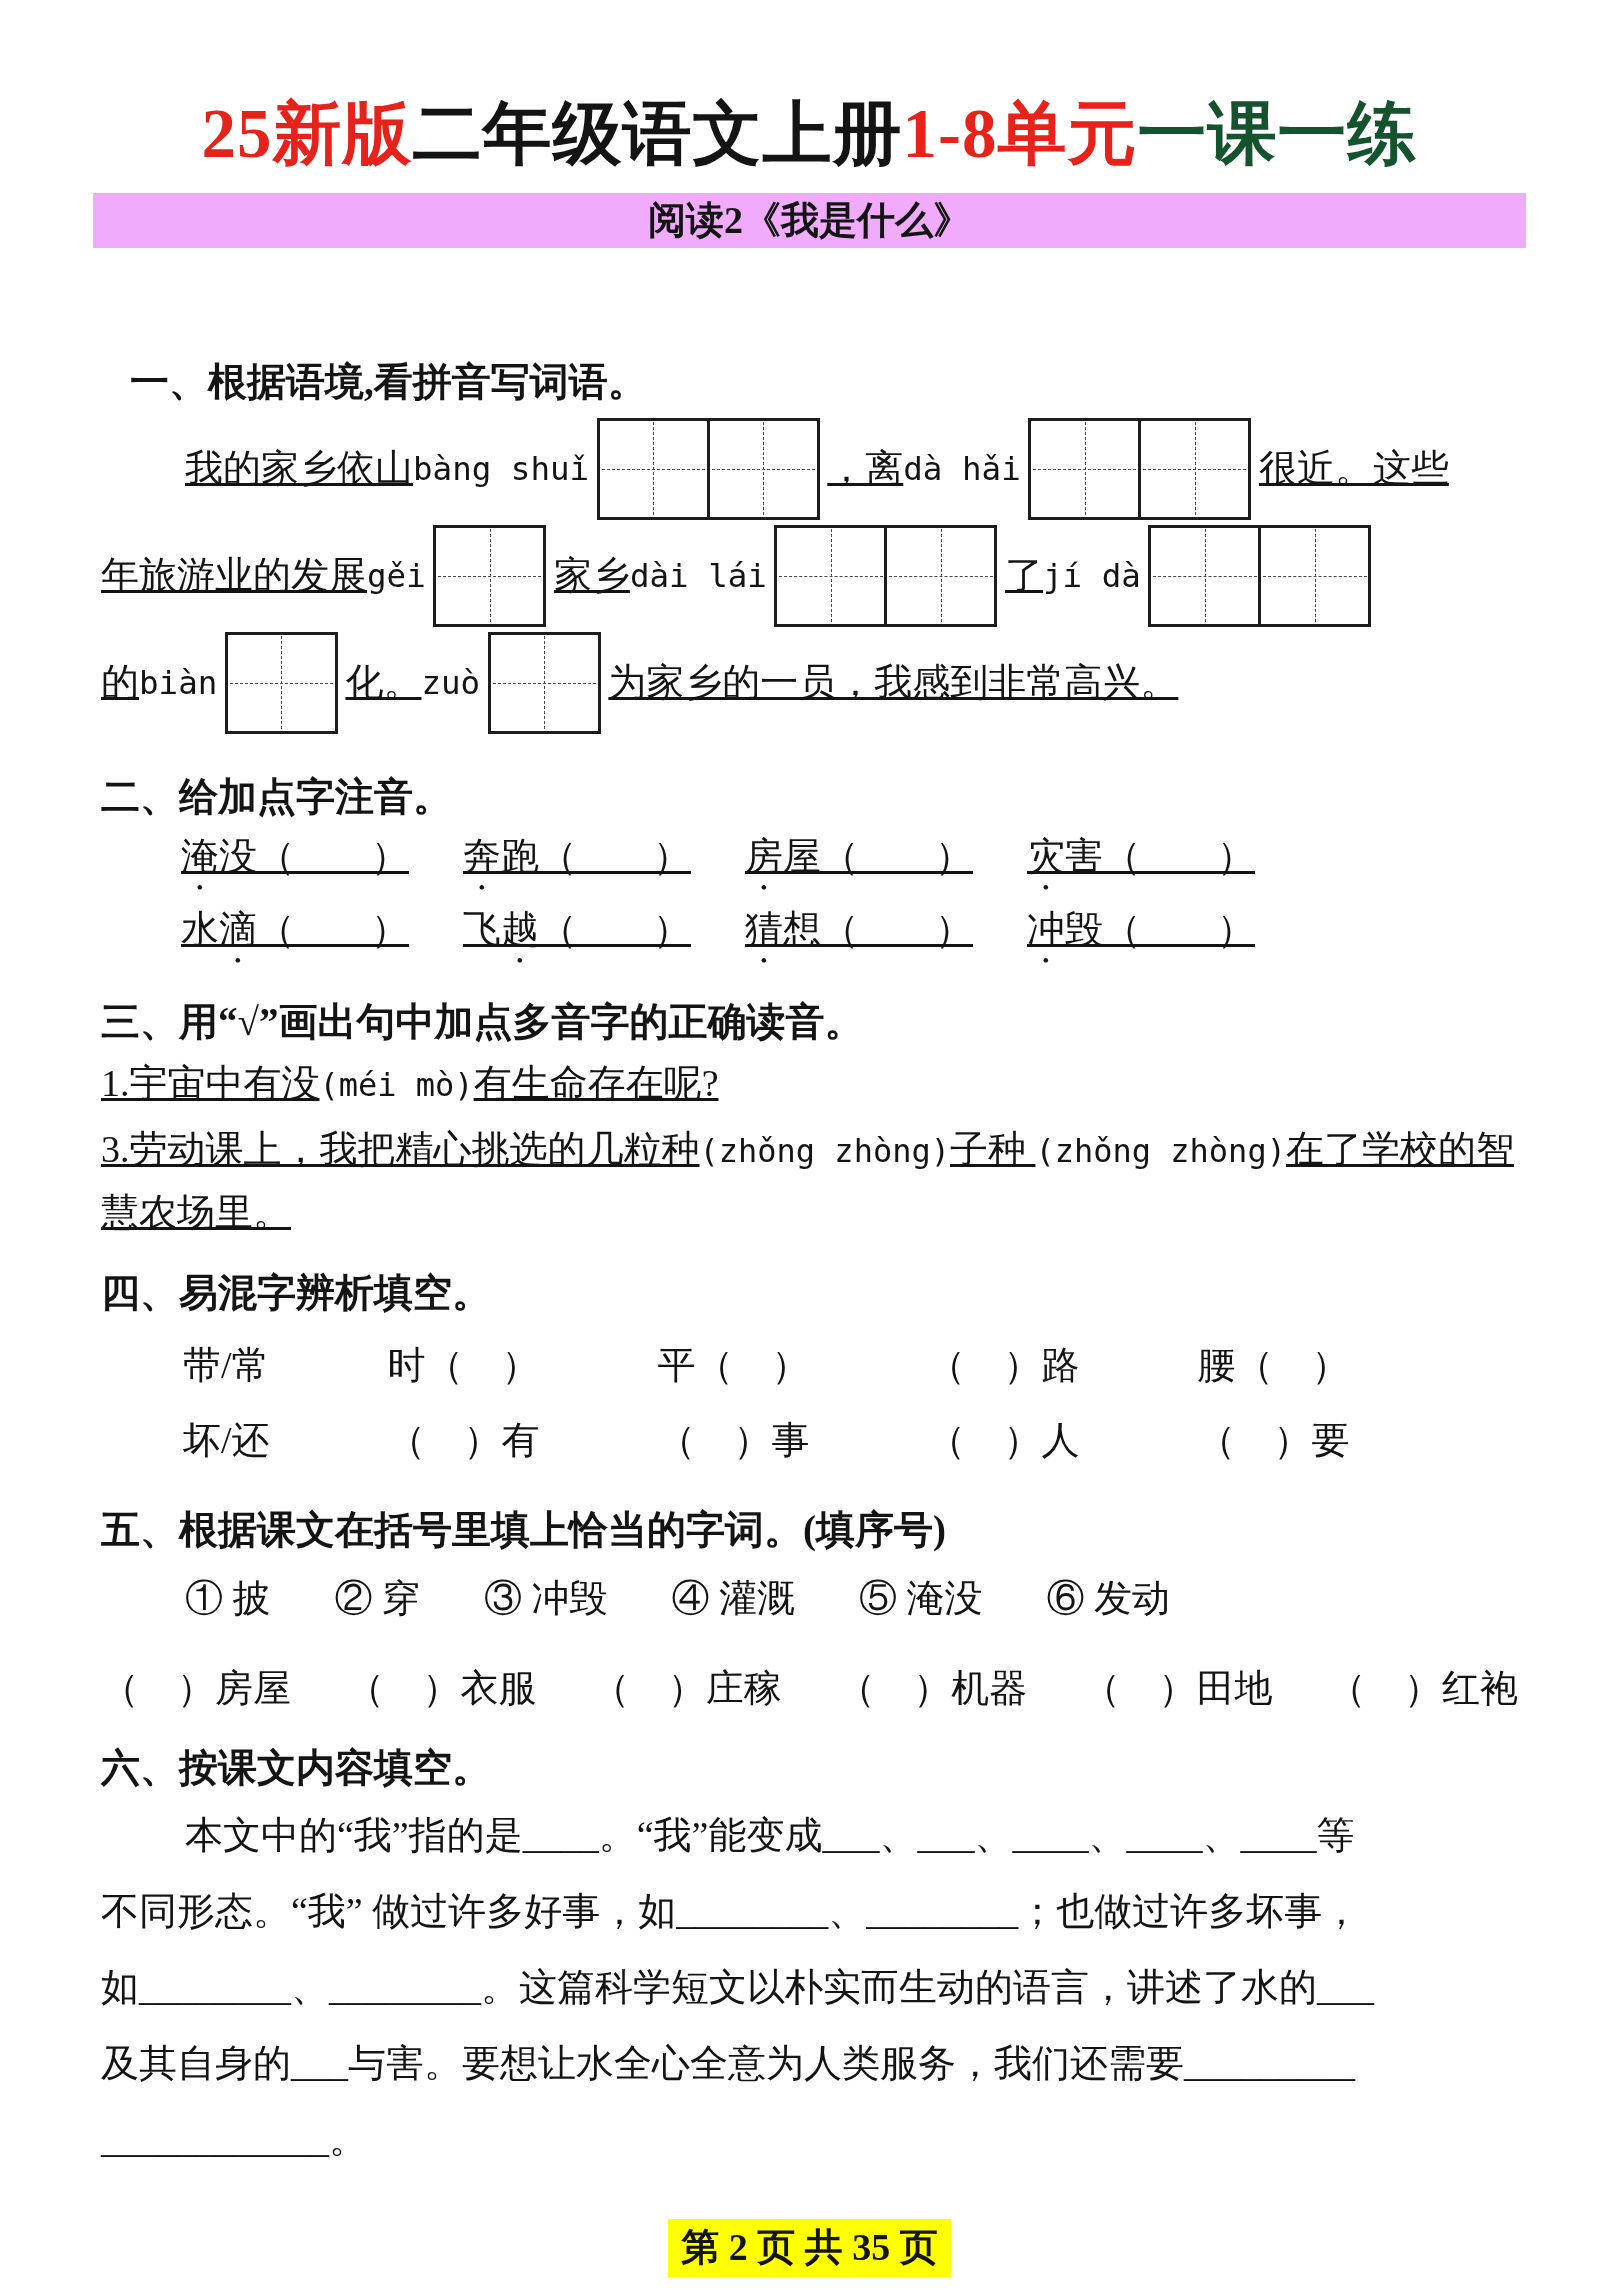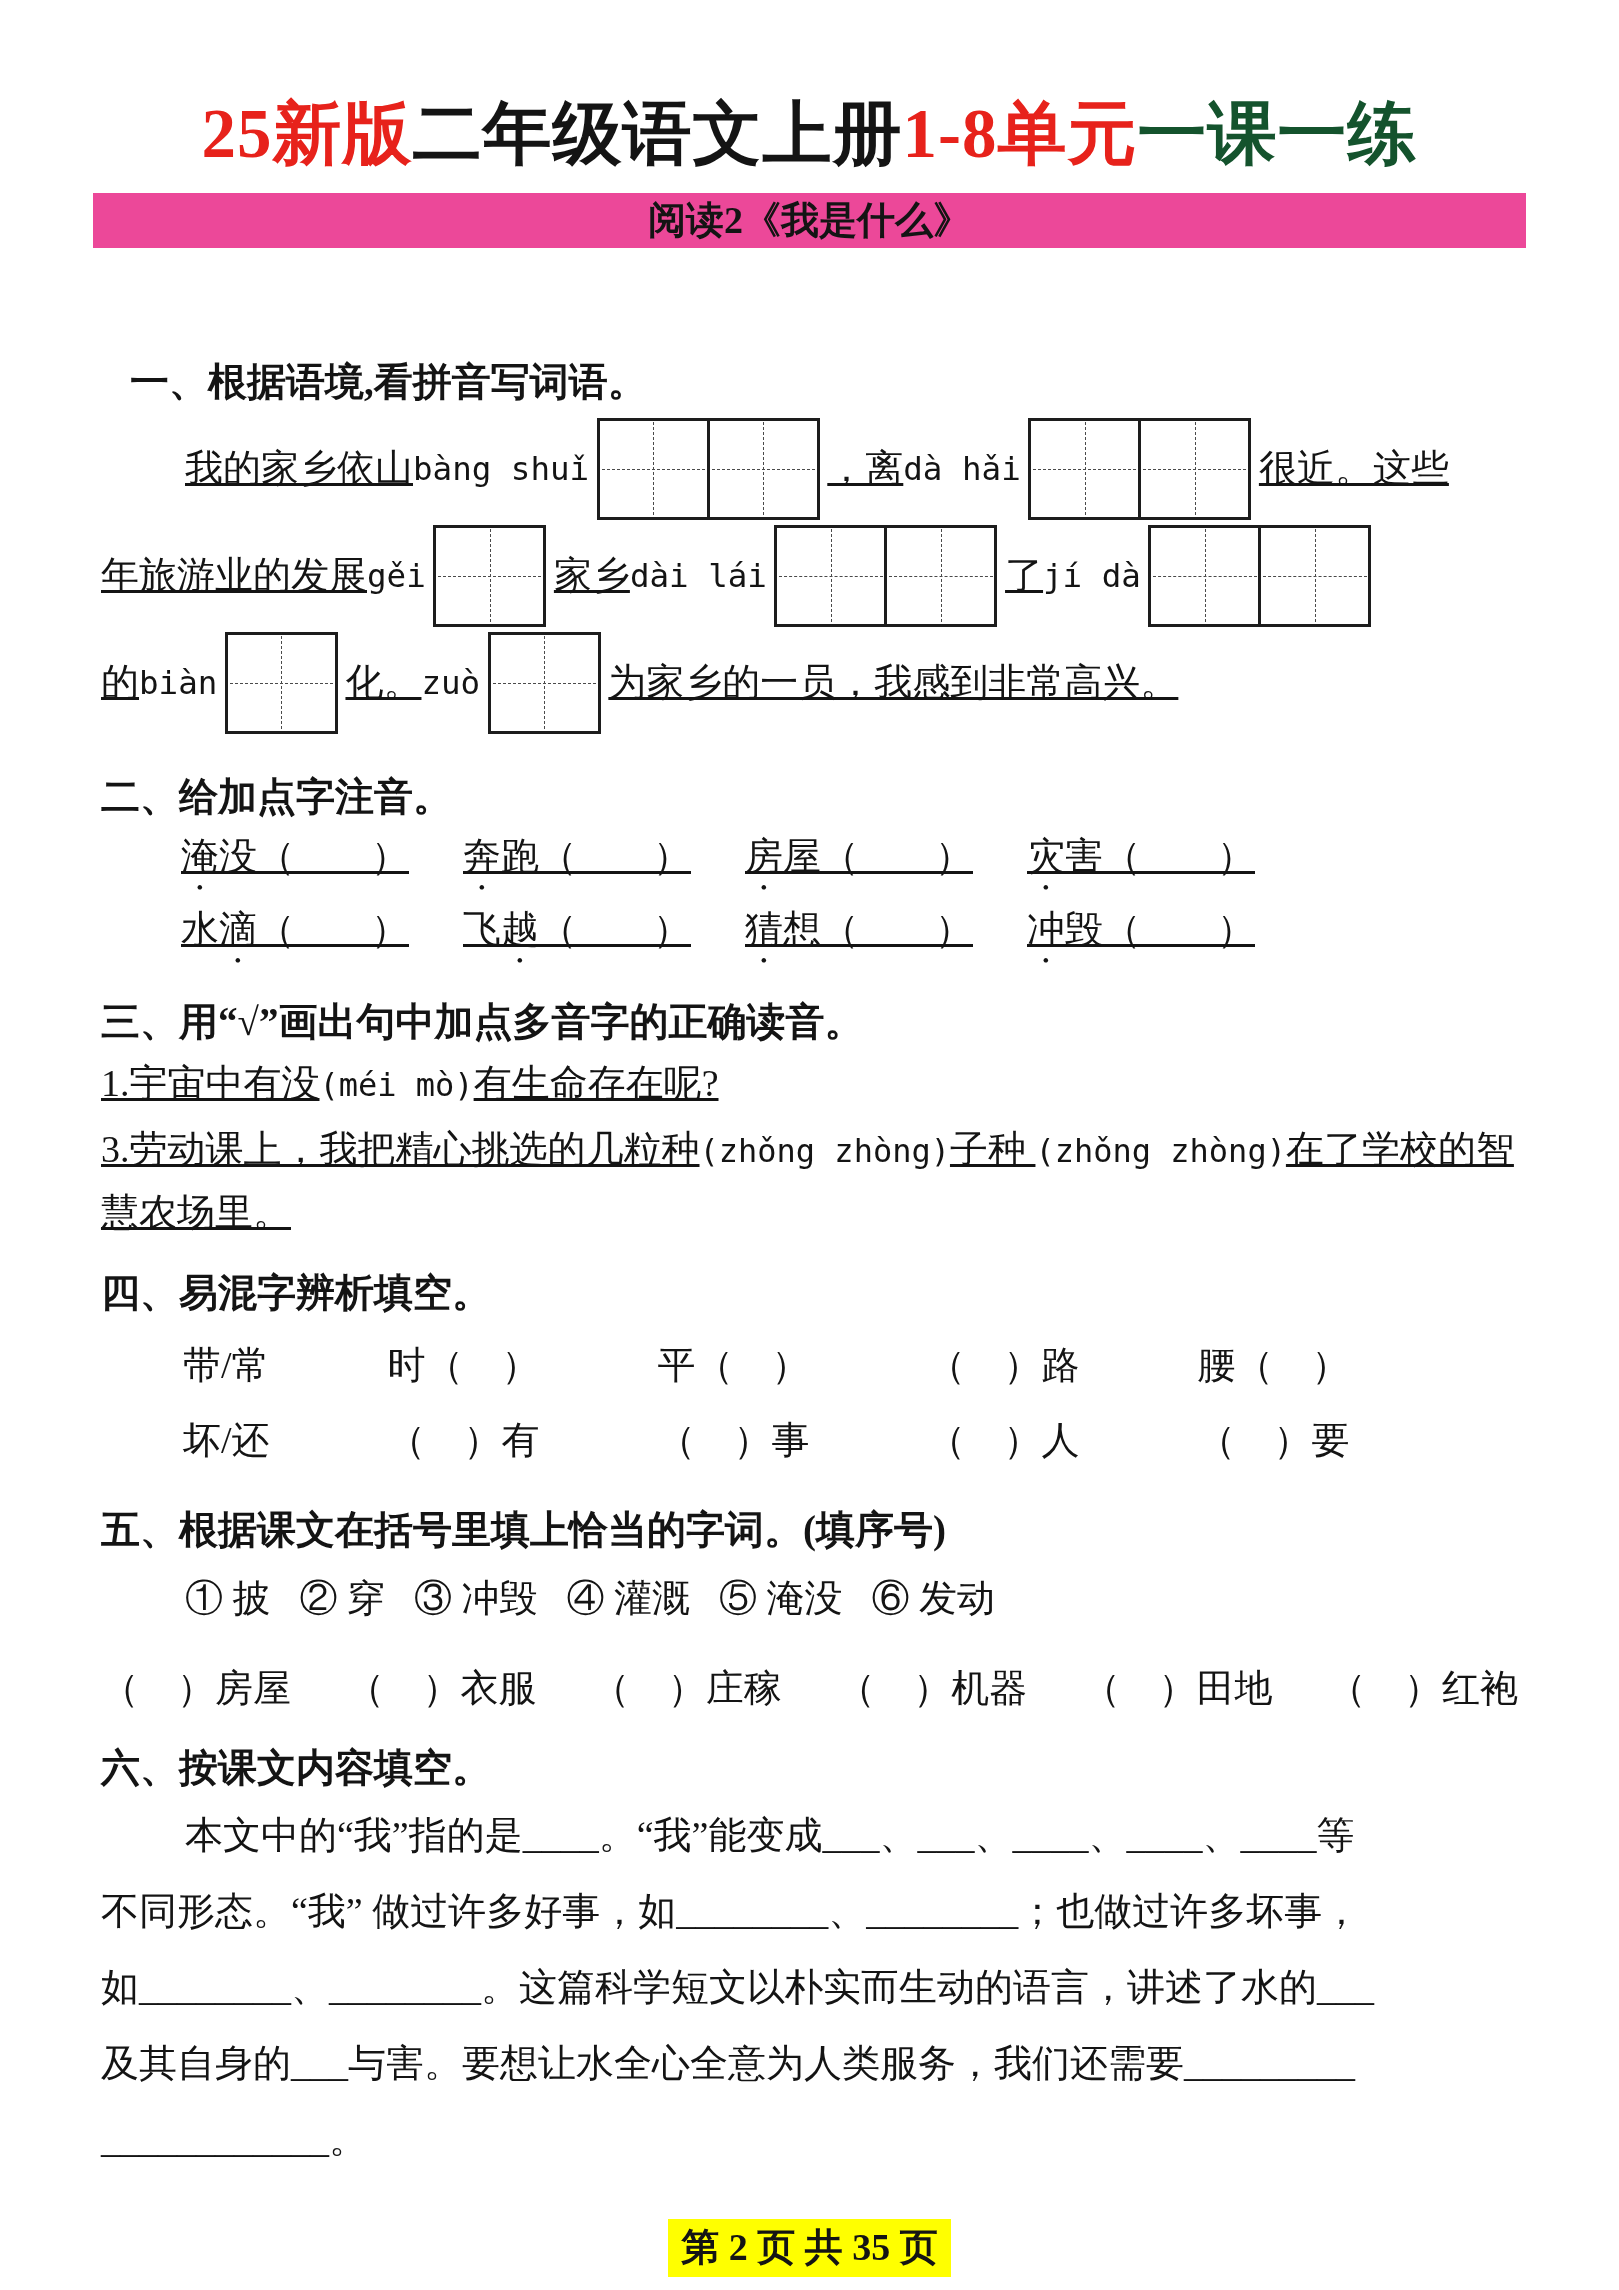"阅读2《我是什么》" div.banner { background: #ec4899 -> #f0abfc }
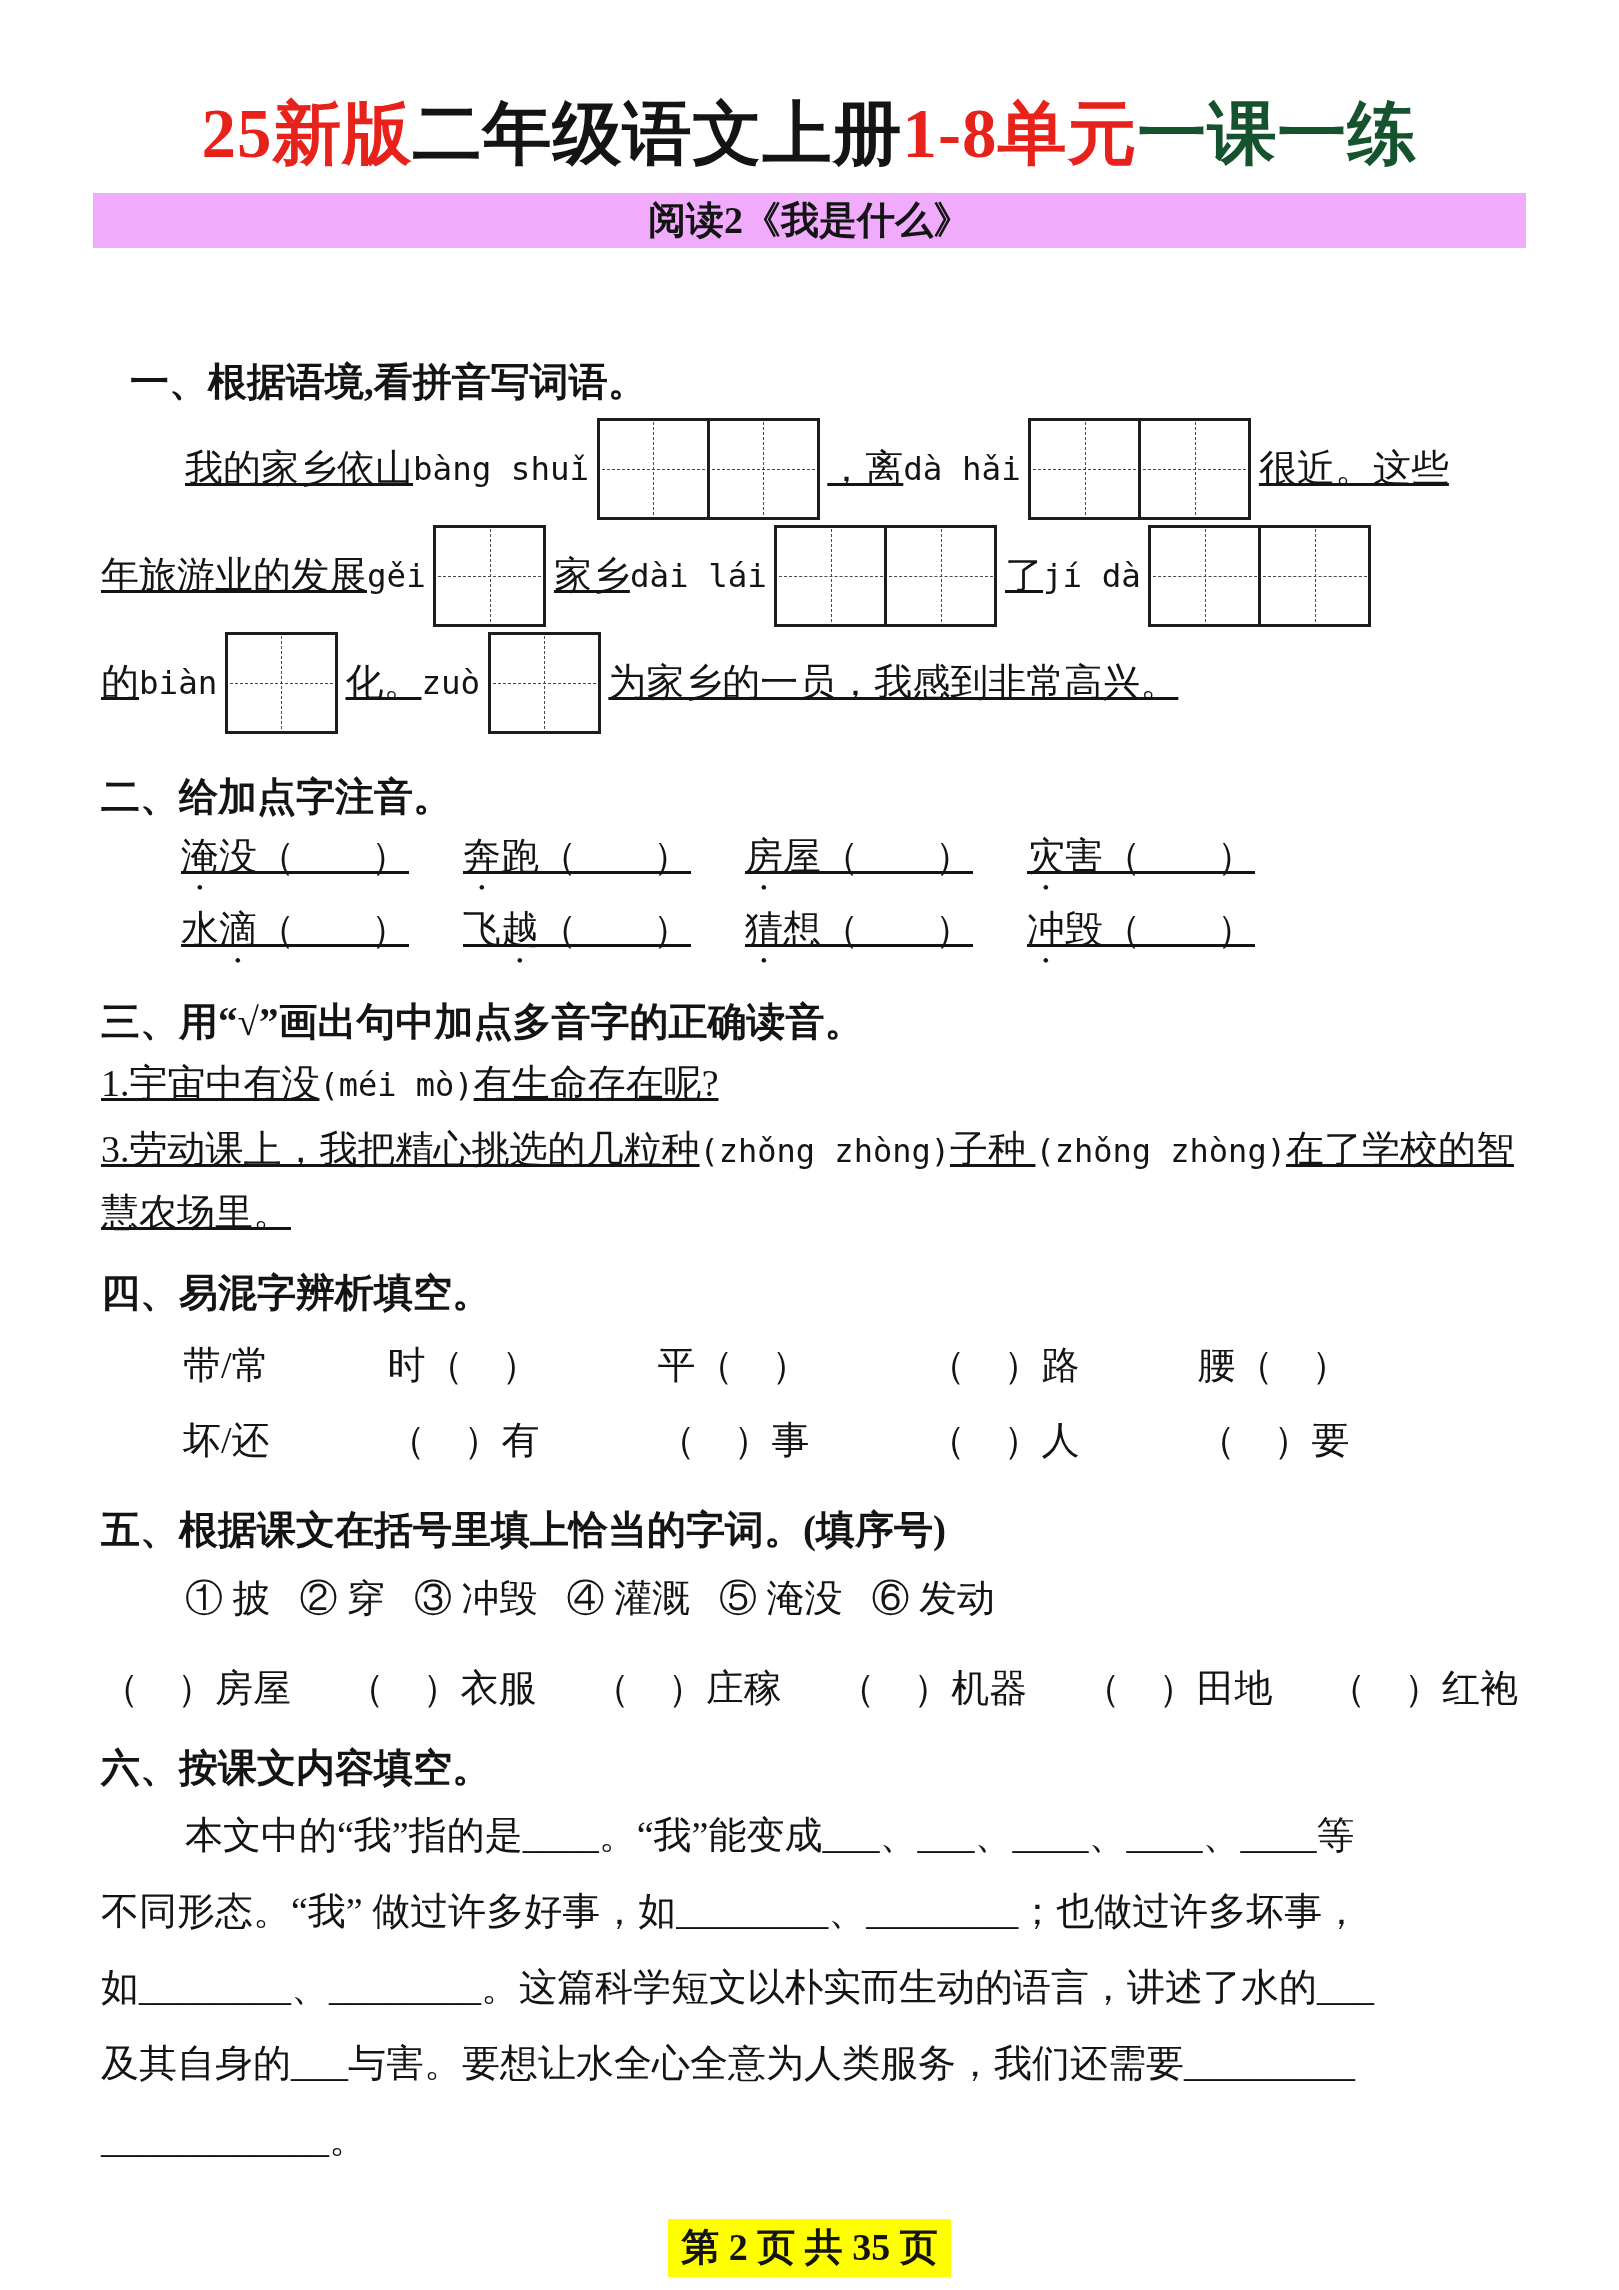"① 披" .row5opts { gap: 29px -> 64px }
